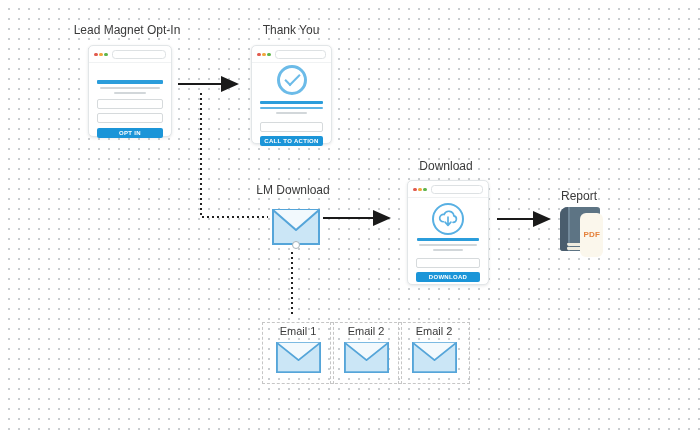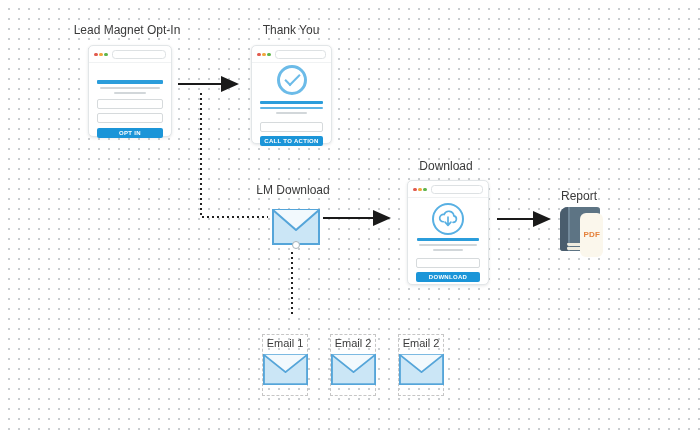"Email 1" .email-box { margin-top: 12px -> none; width: 46px -> 72px }
